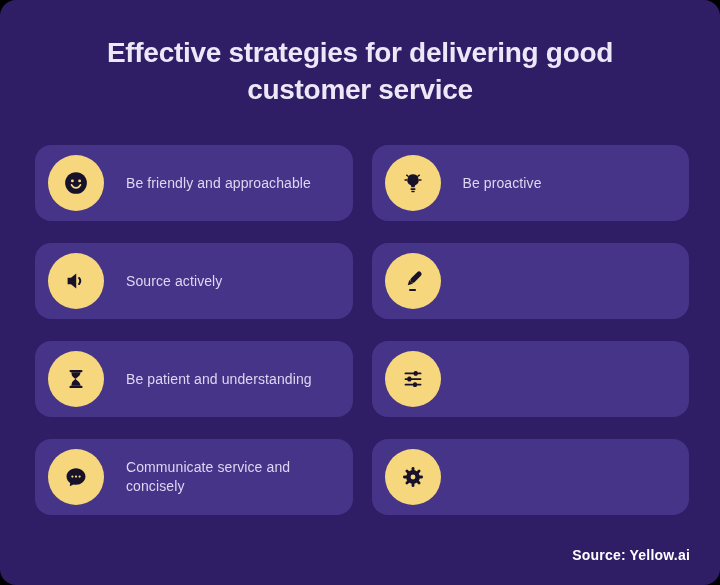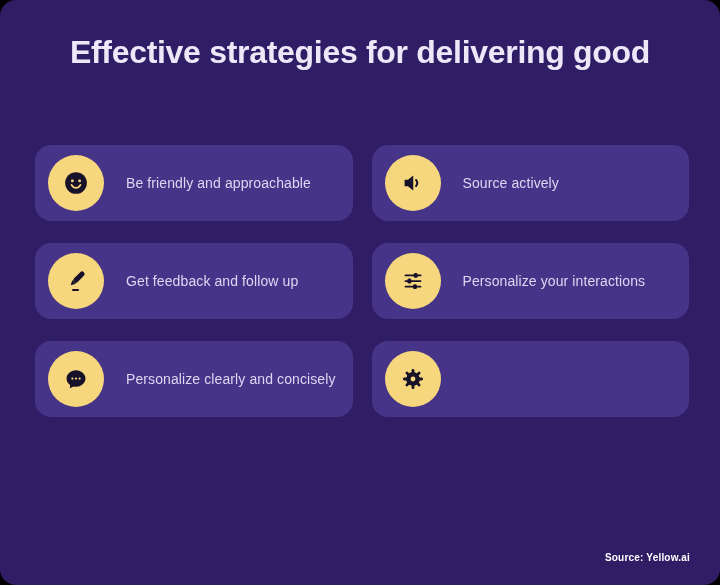"Effective strategies for delivering good" .title { font-size: 32px -> 28px }
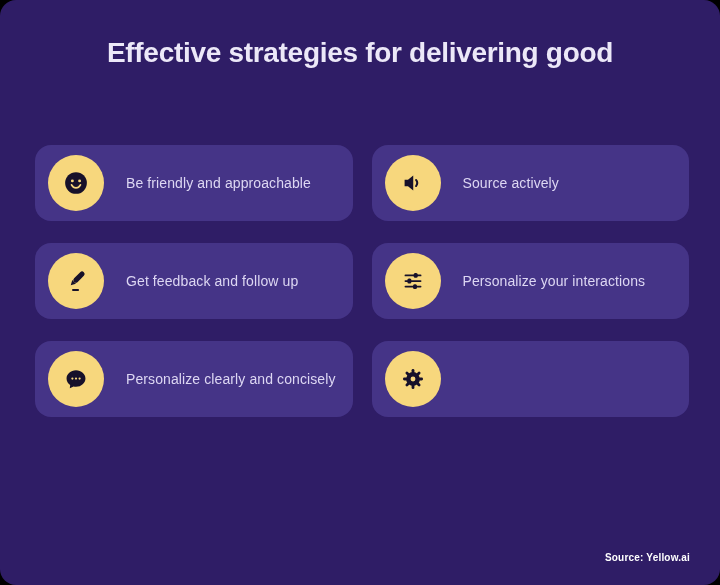"customer service" span { html: none -> <span>customer service</span> }
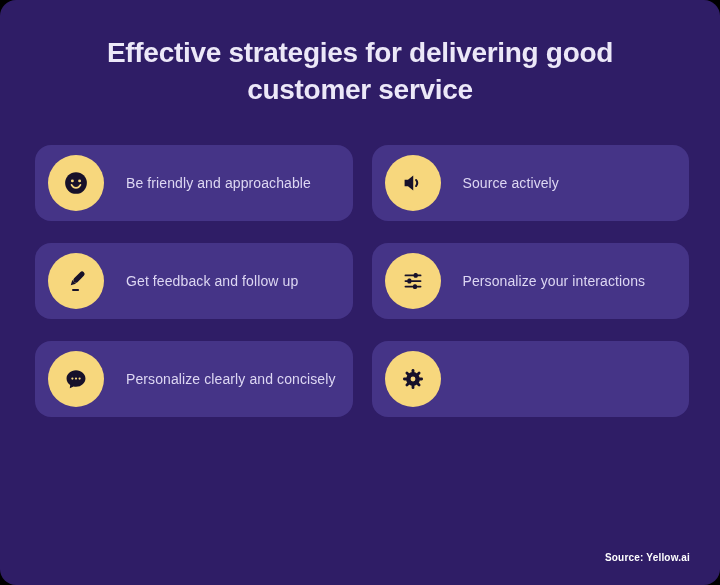"Be proactive" div.card { html: none -> <div> <div> <svg> <path></path> <rect></rect> <rect></rect> <g> <line></line> <line></line> <line></line> <line></line> </g> </svg> </div> <div>Be proactive</div> </div> }
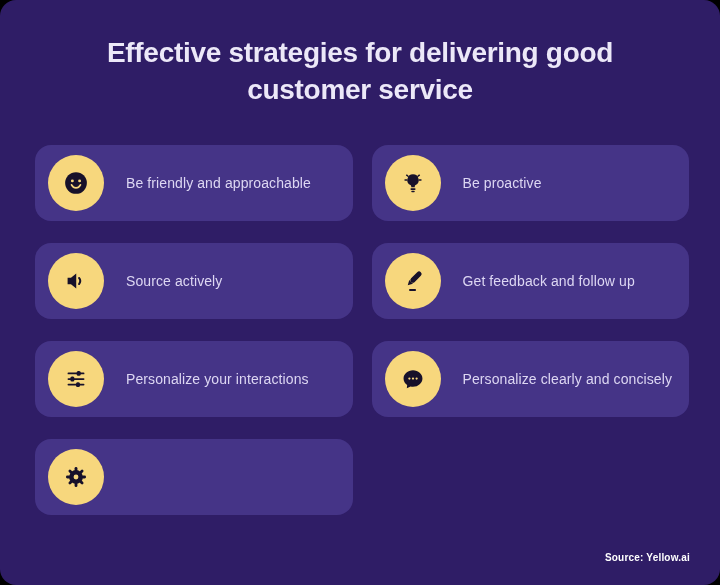"Get feedback and follow up" div.label { html: <div>Get feedback and follow up</div> -> none }
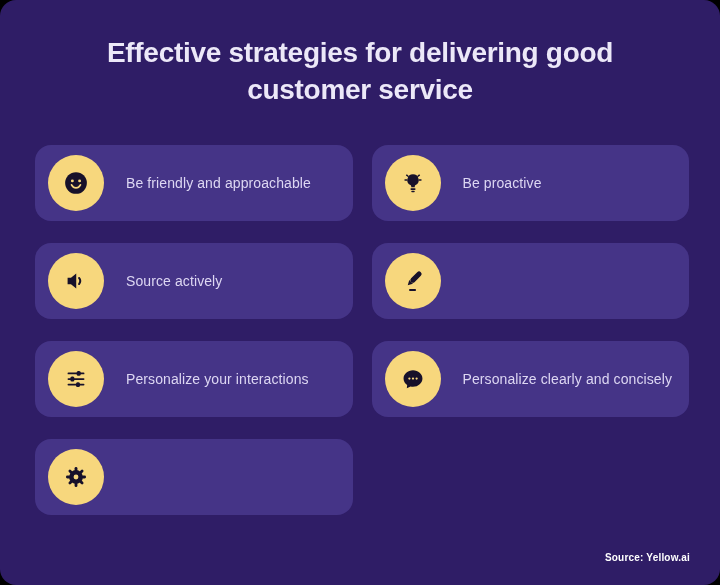"Be patient and understanding" div.card { html: none -> <div> <div> <svg> <rect></rect> <rect></rect> <path></path> <path></path> </svg> </div> <div>Be patient and understanding</div> </div> }
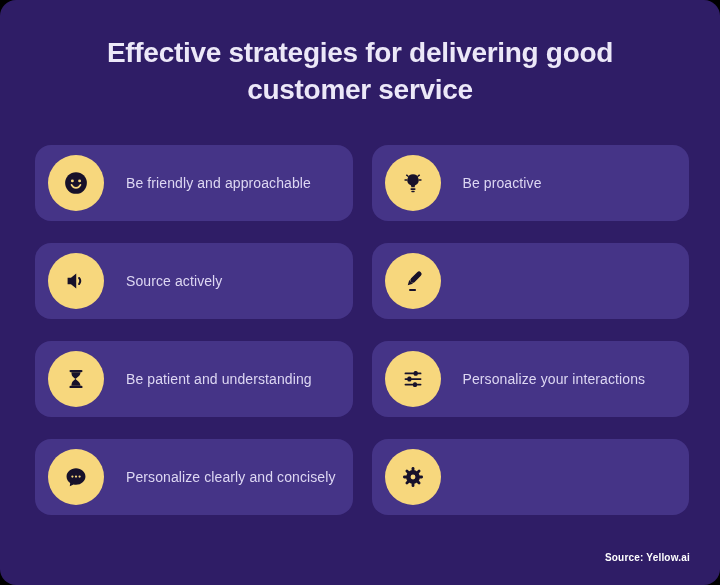"Personalize your interactions" div.label { html: <div>Personalize your interactions</div> -> none }
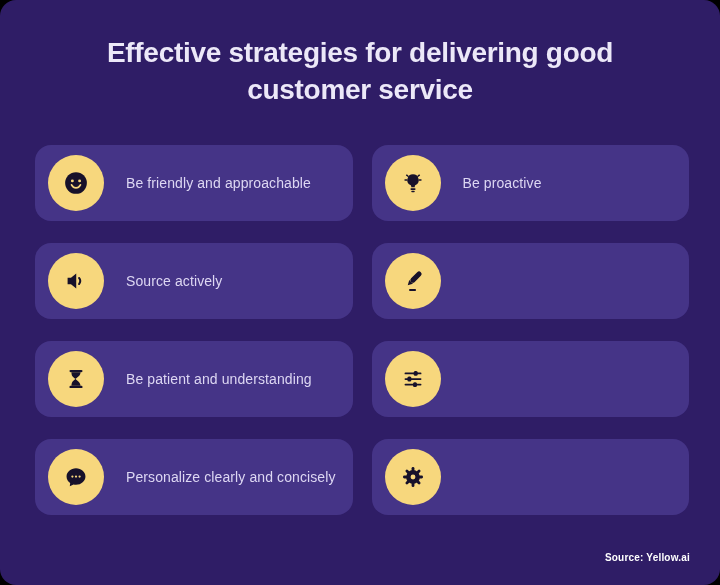"Personalize clearly and concisely" div.label { text: Personalize clearly -> Communicate service }
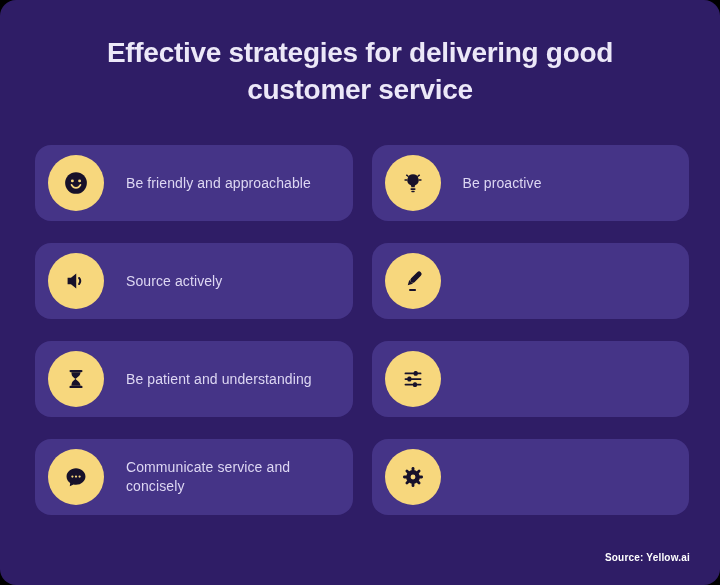"Source: Yellow.ai" .source { font-size: 10px -> 14px }
